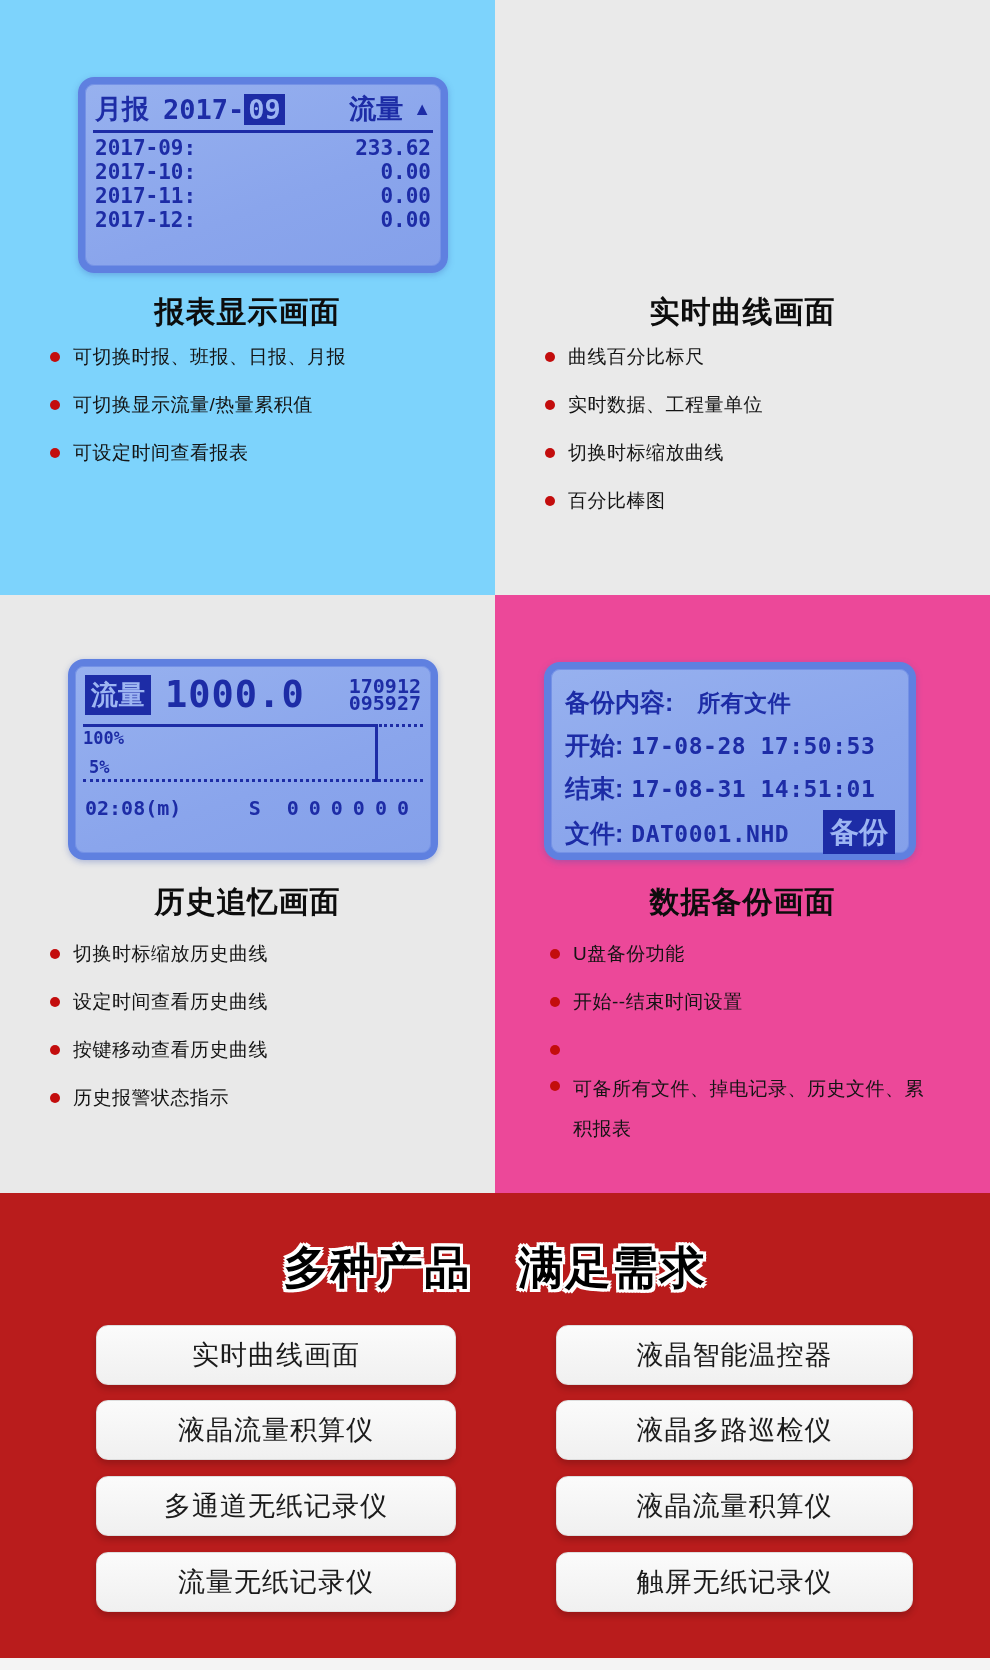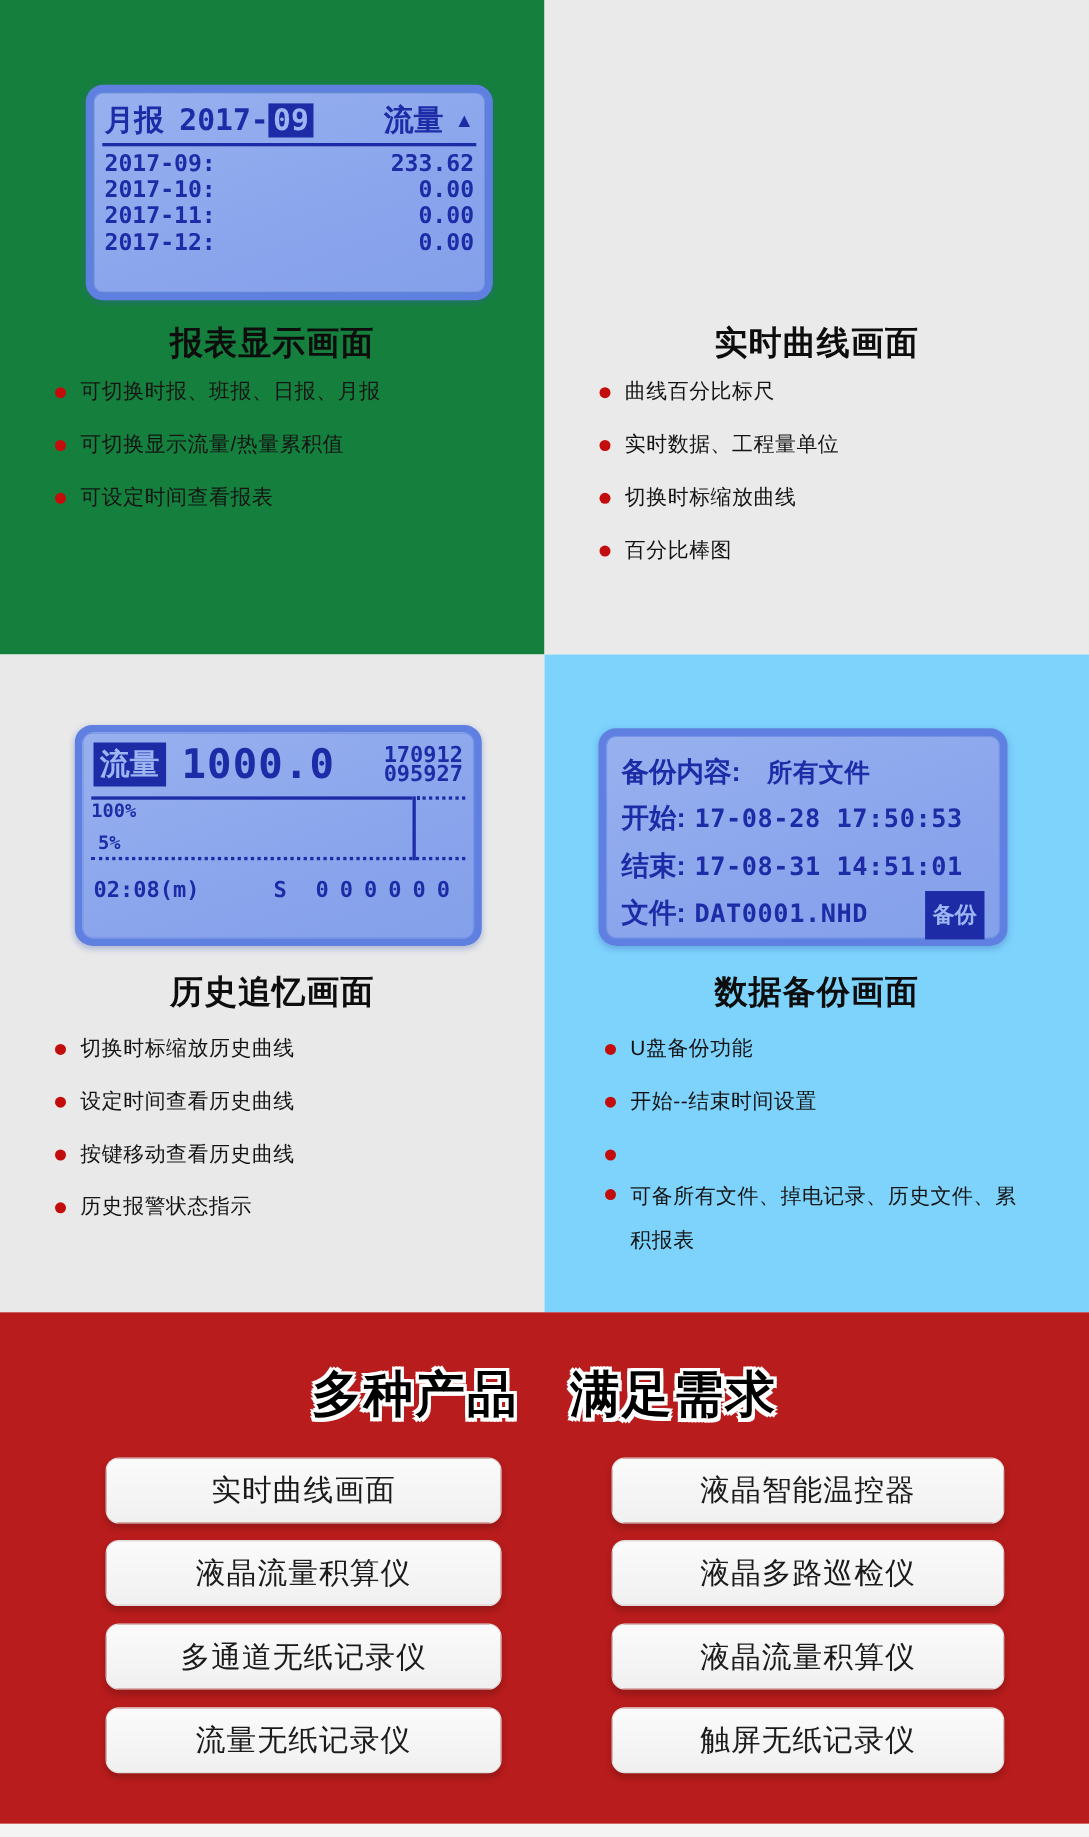"月报" #p1 { background: #15803d -> #7dd3fc }
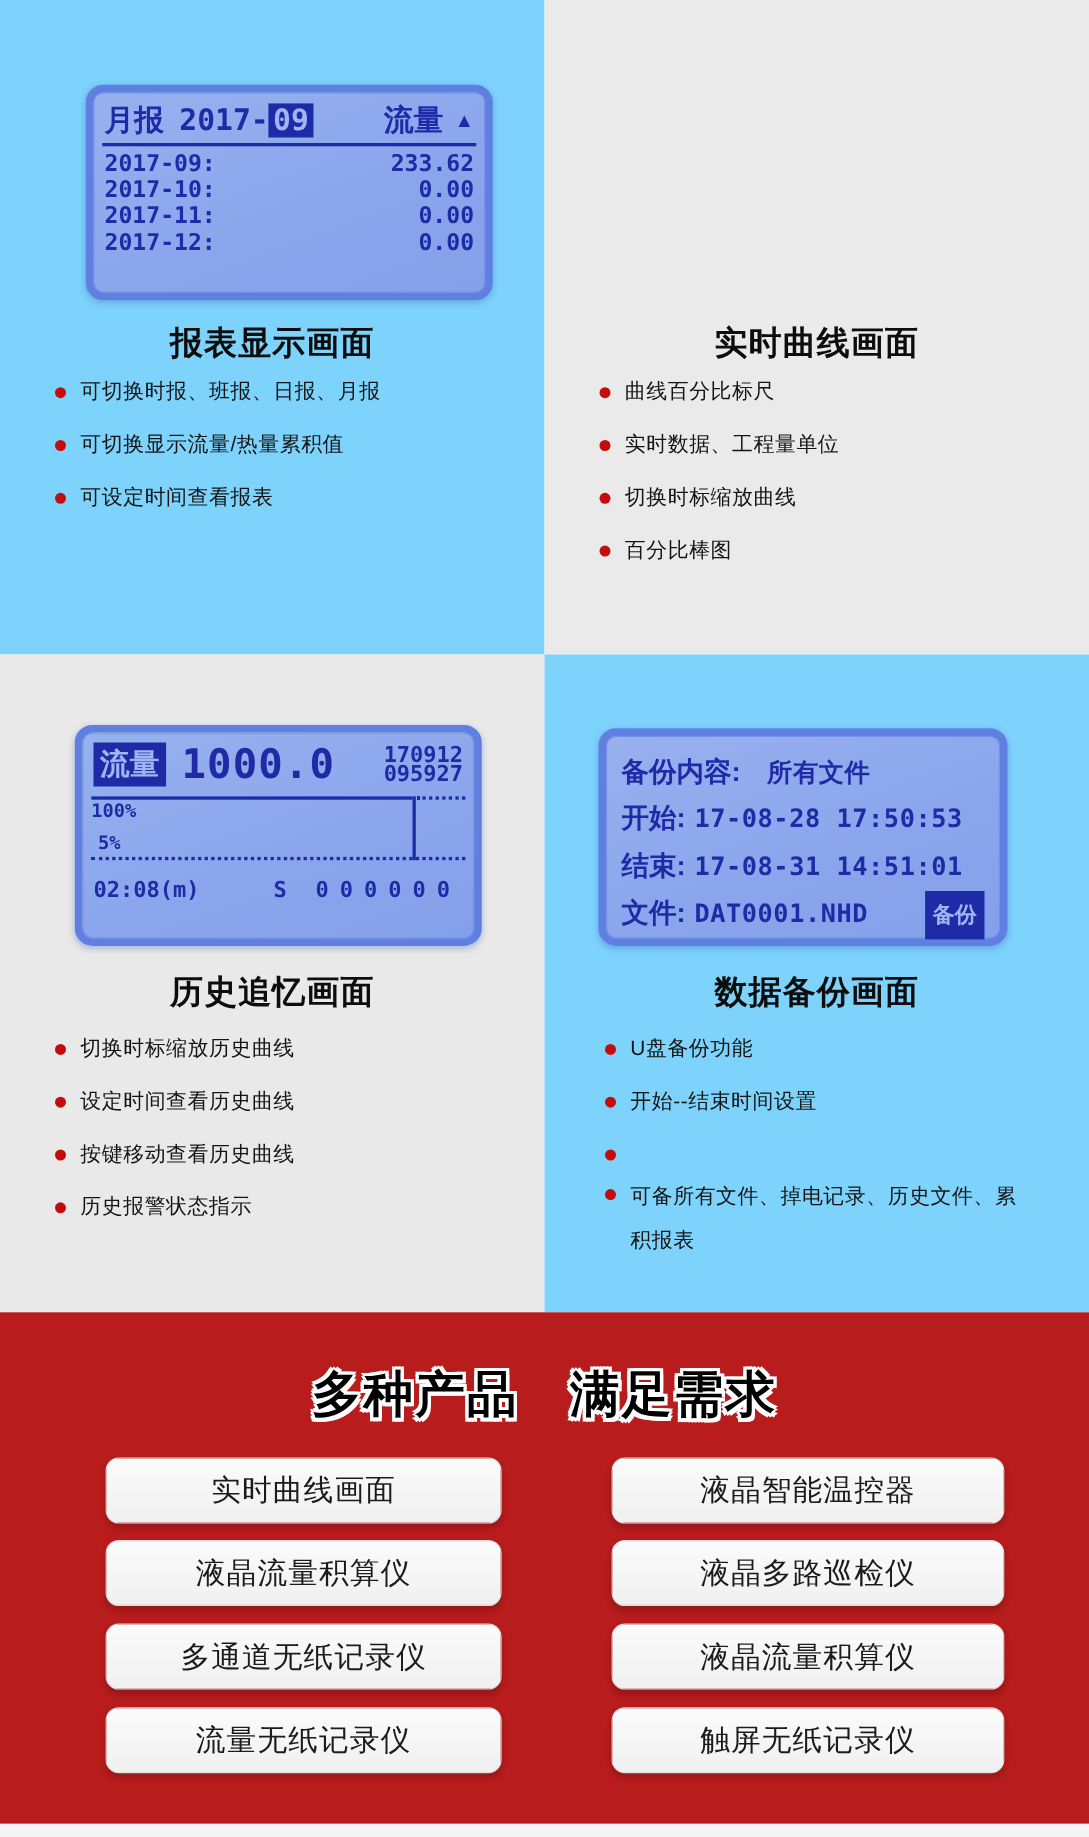"备份内容:" #p4 { background: #7dd3fc -> #ec4899 }
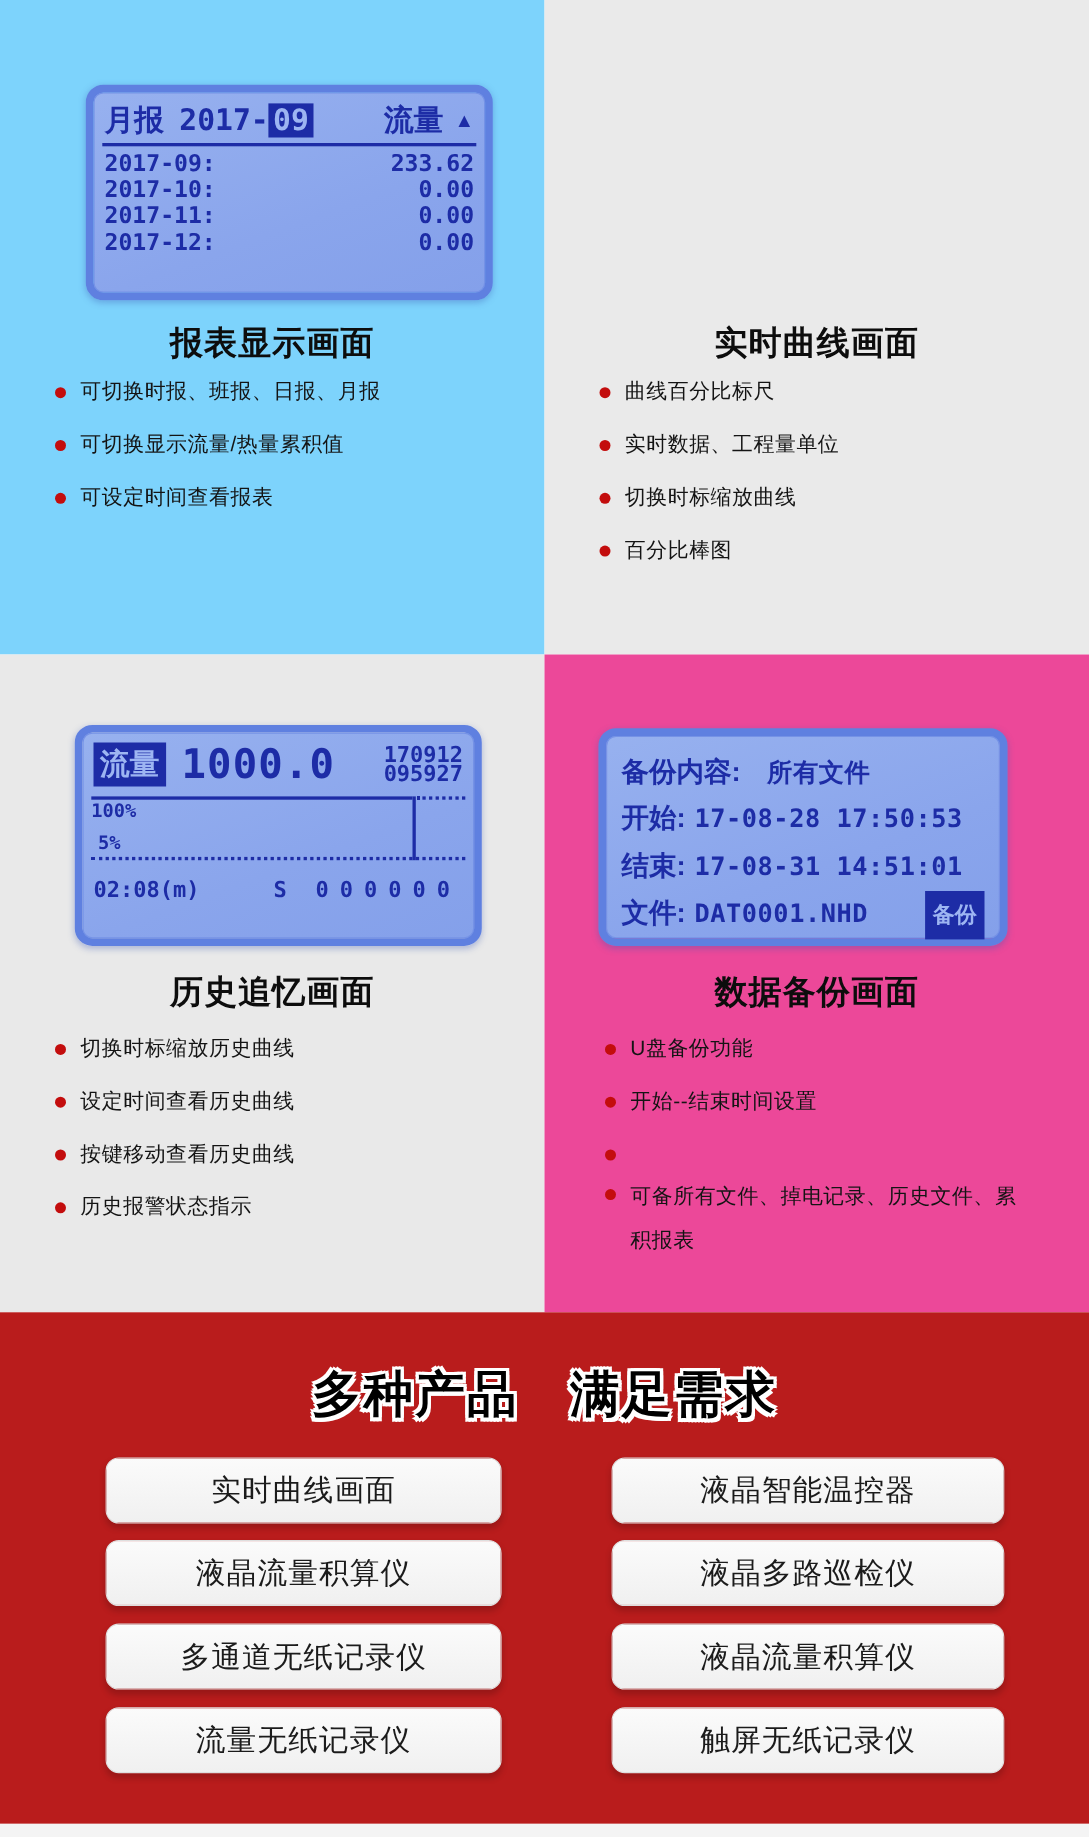"备份" .l4btn { font-size: 20px -> 29px }
